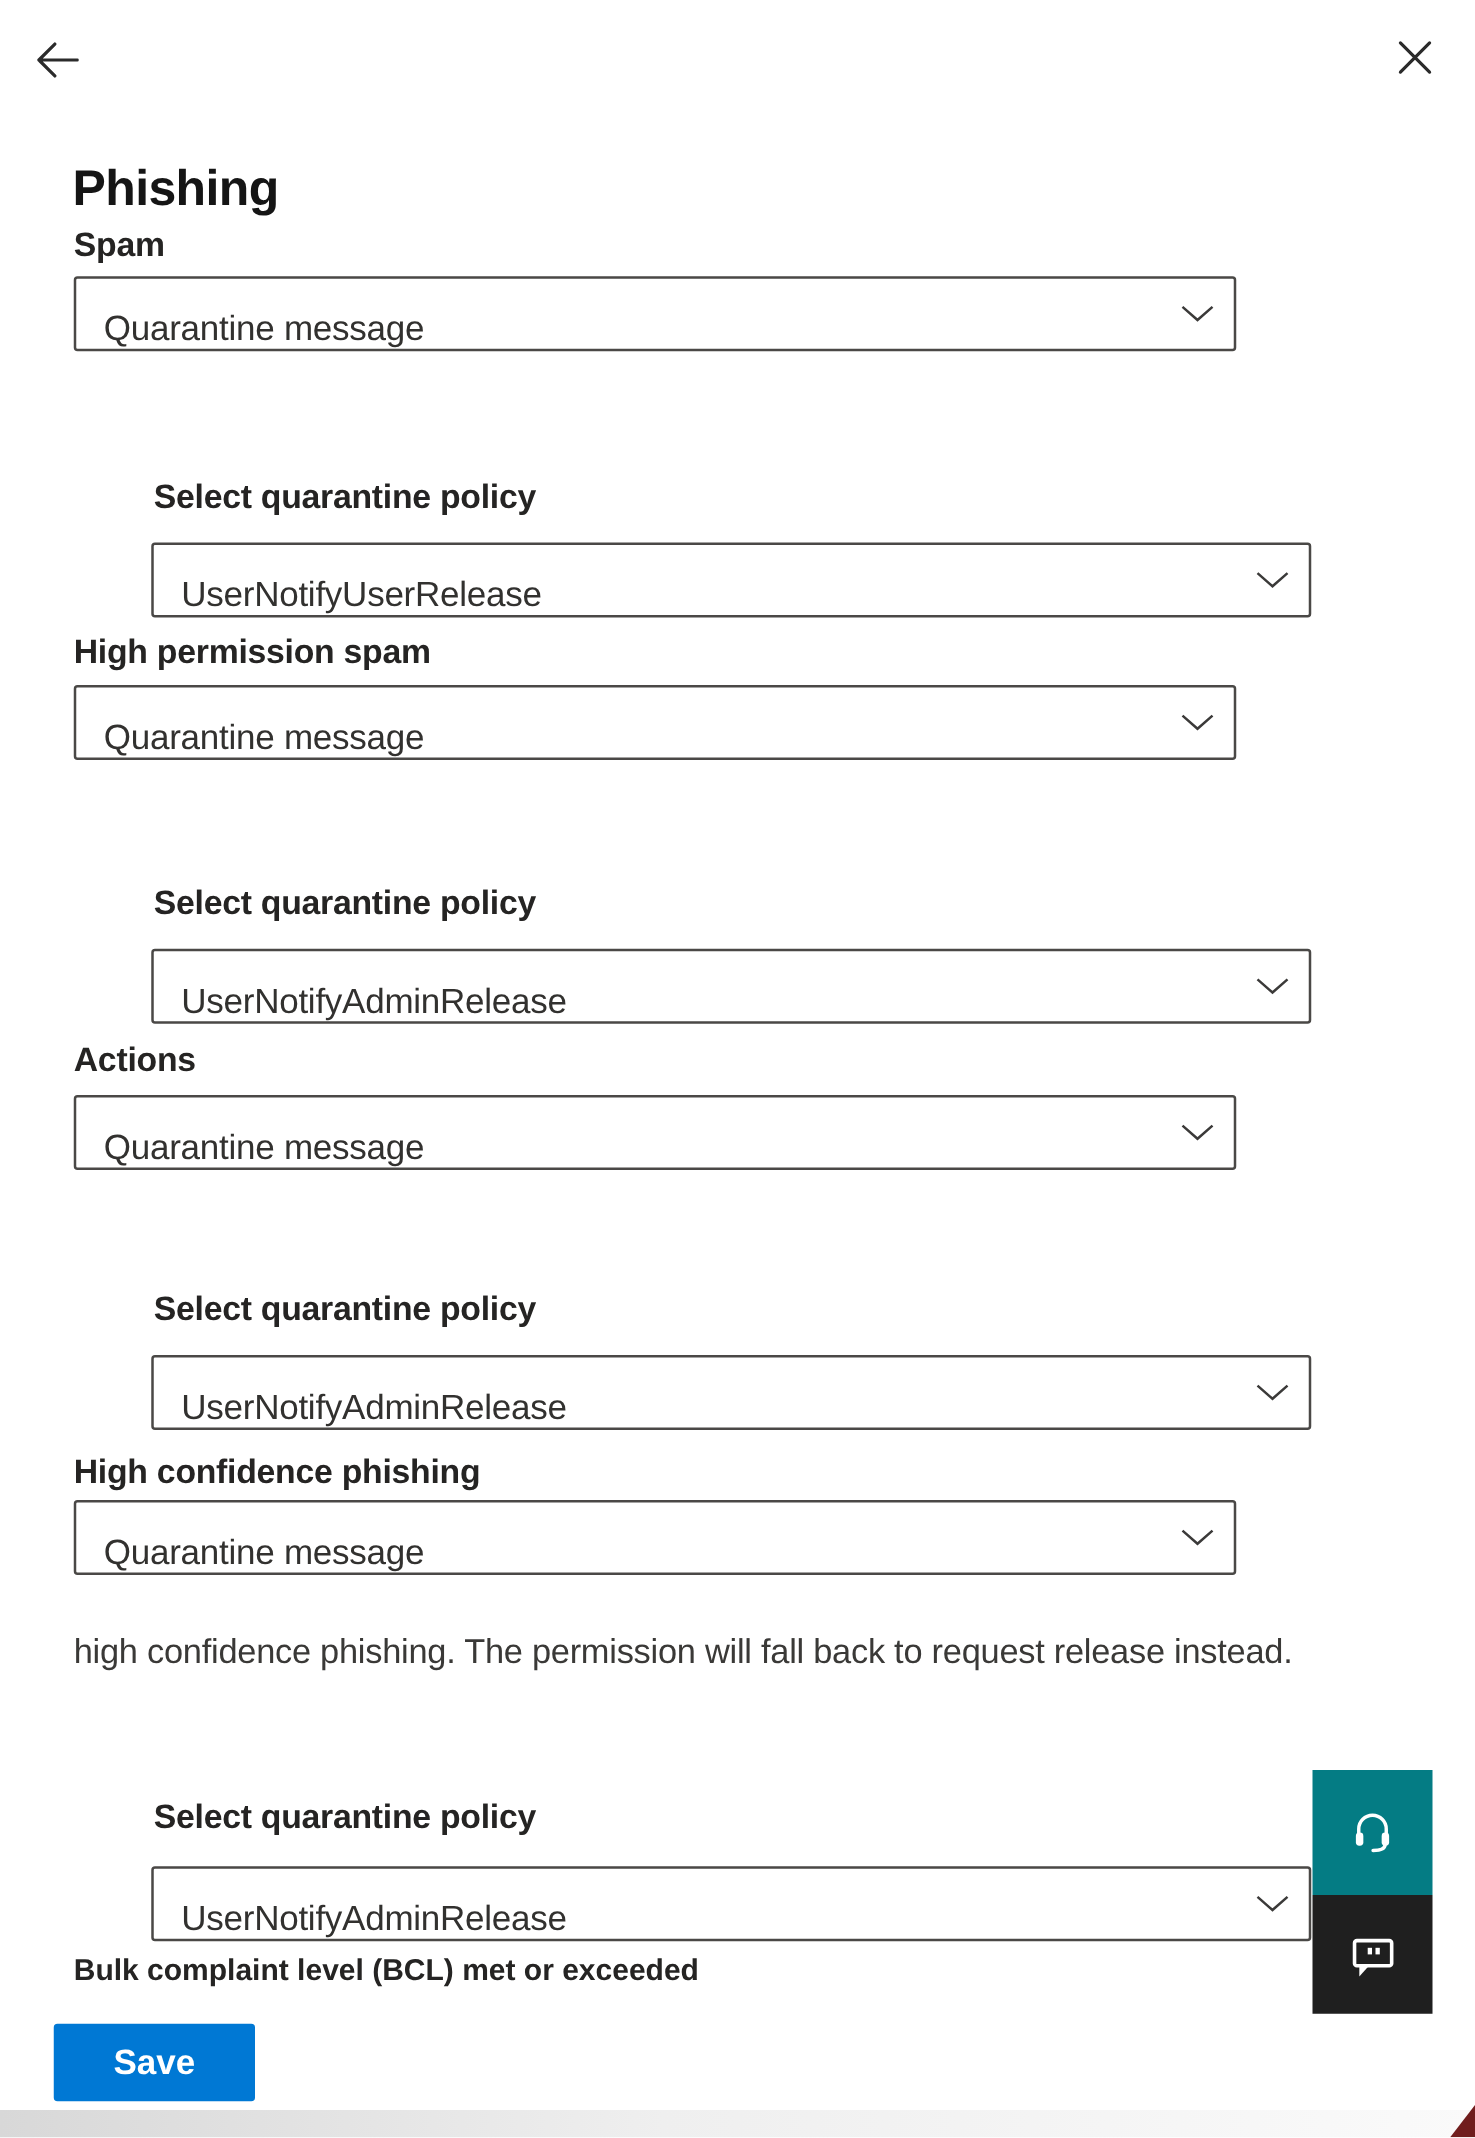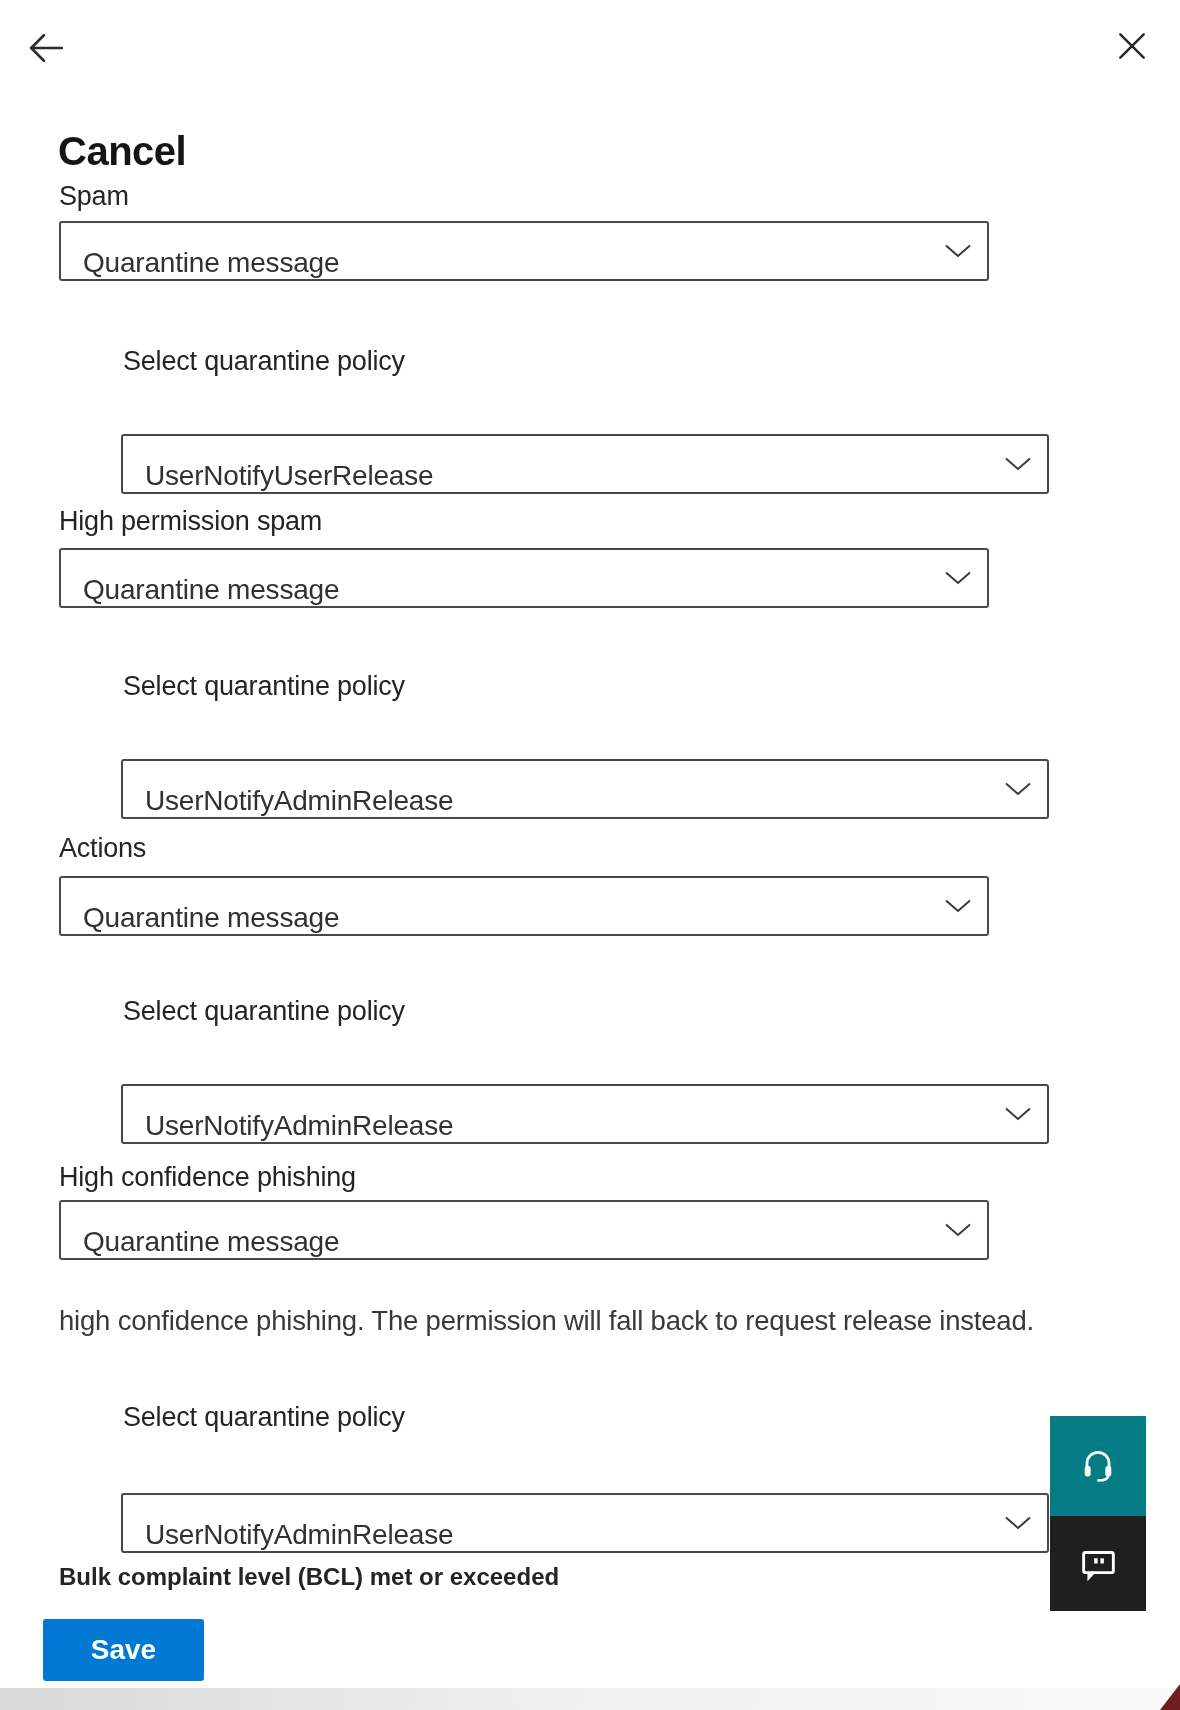"Cancel" h1.page-title { text: Cancel -> Phishing }
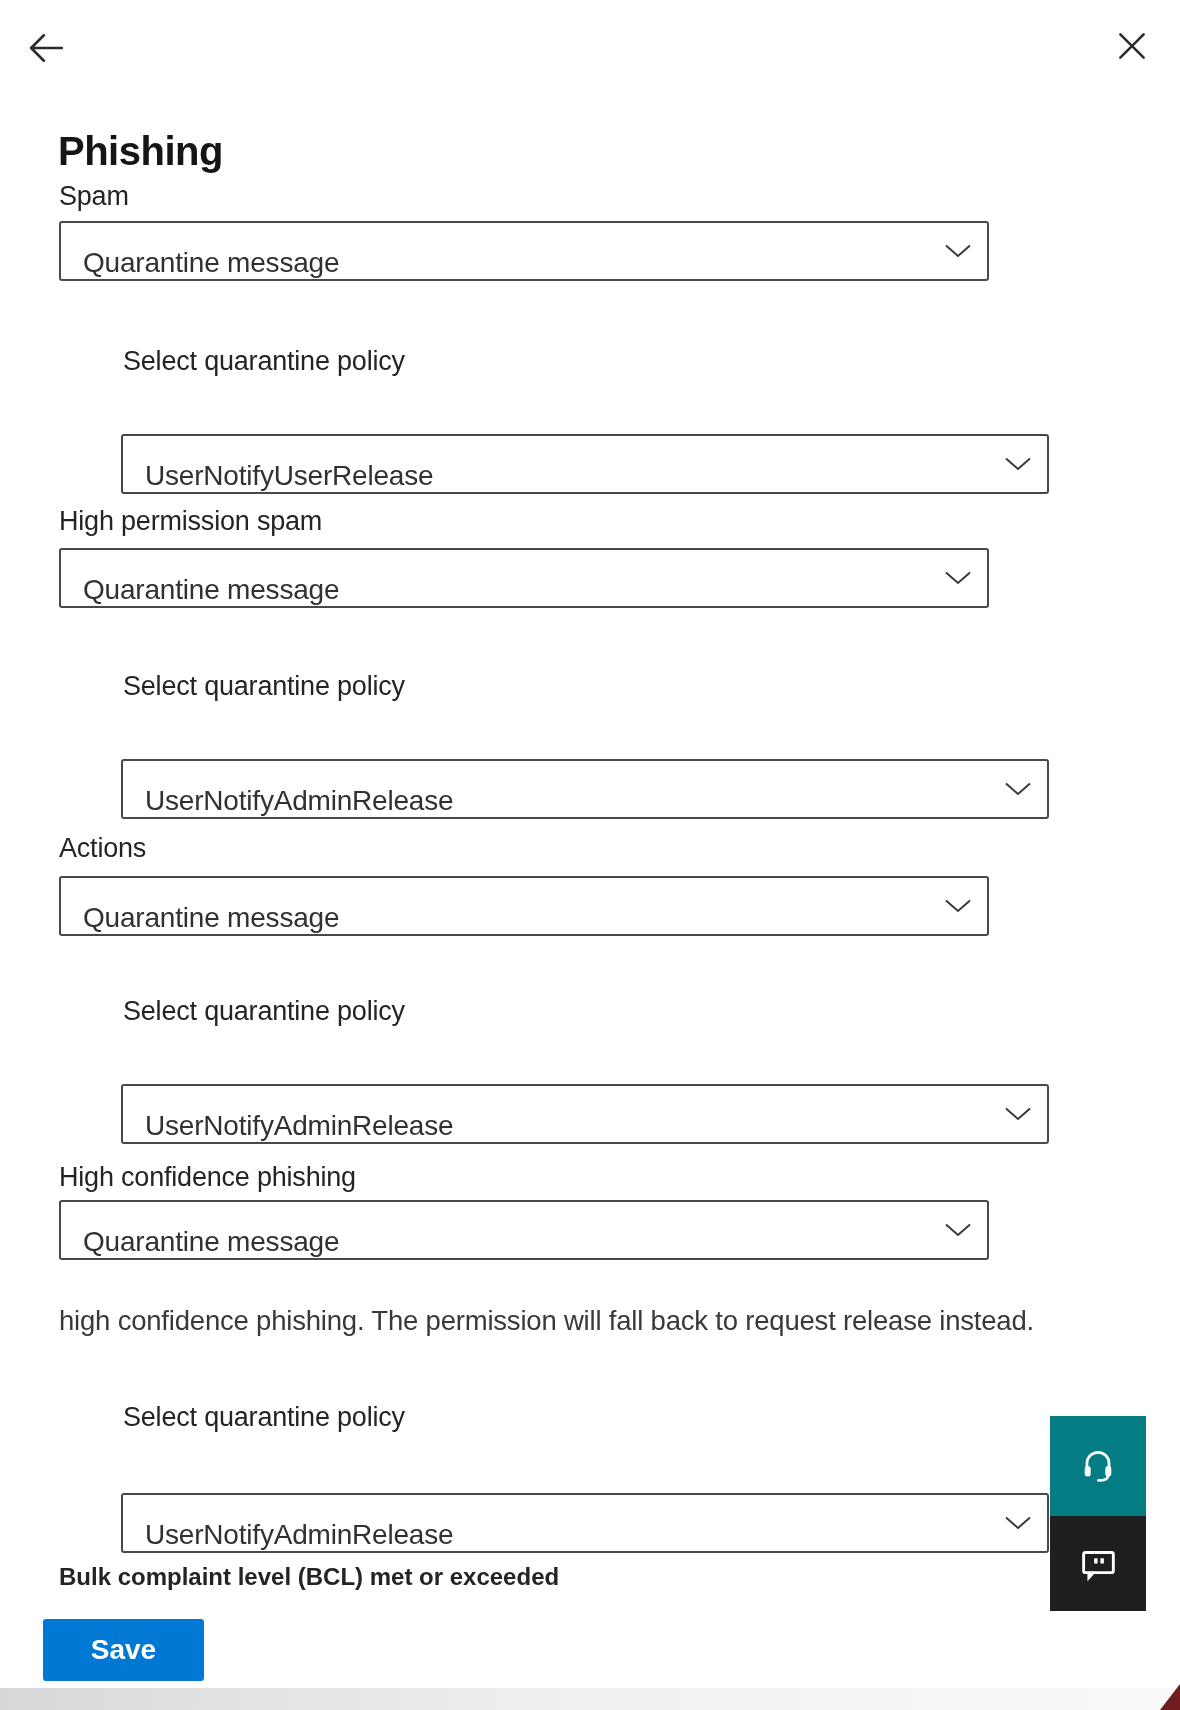"Spam" .lbl { font-weight: 400 -> 700 }
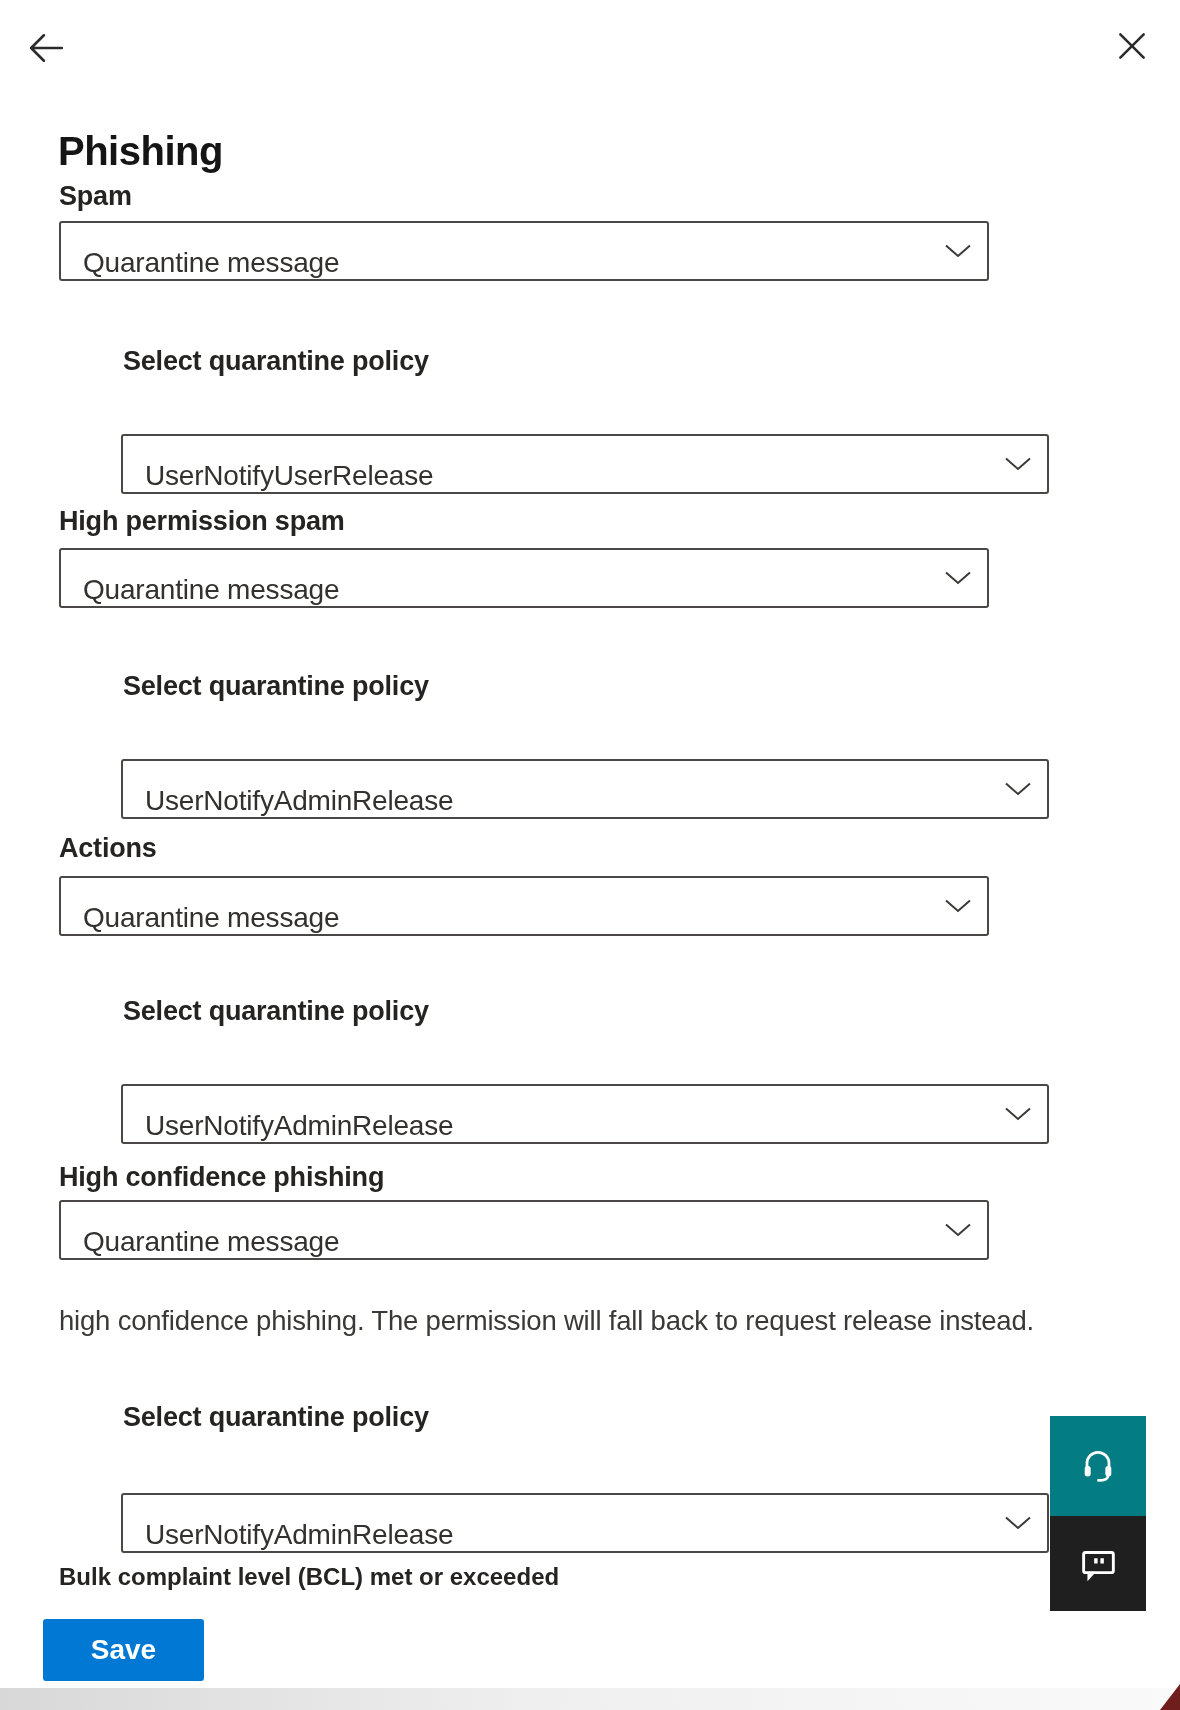"Select quarantine policy" .lbl.sub { margin-top: none -> 36px }
